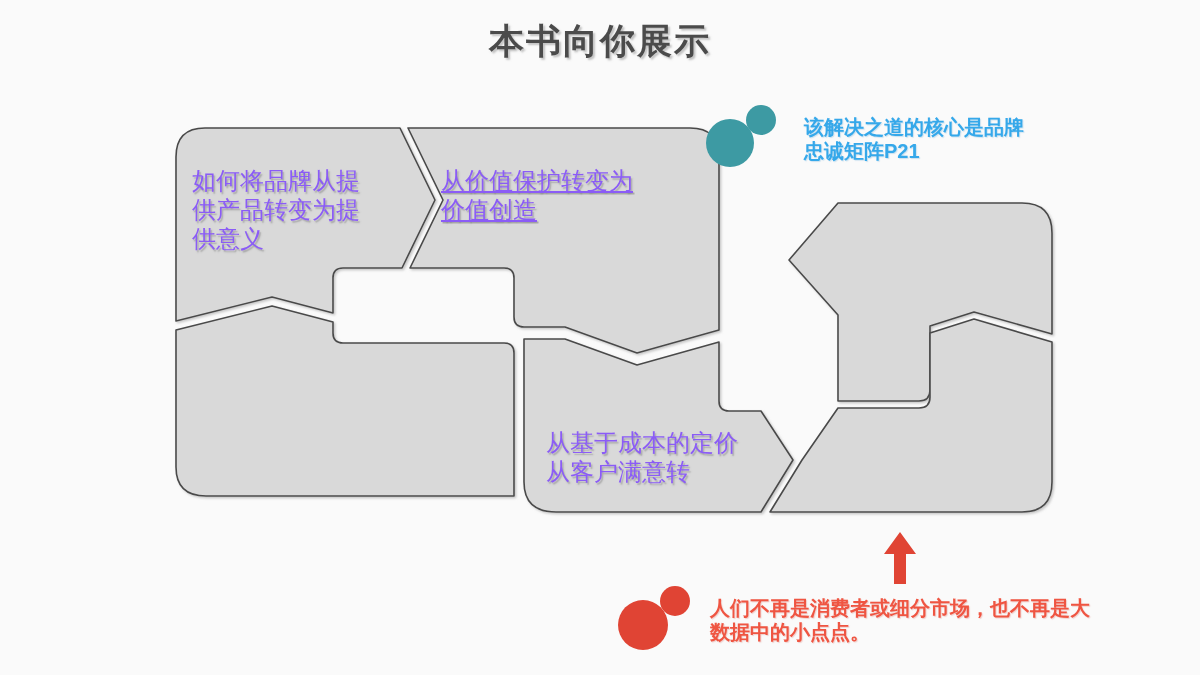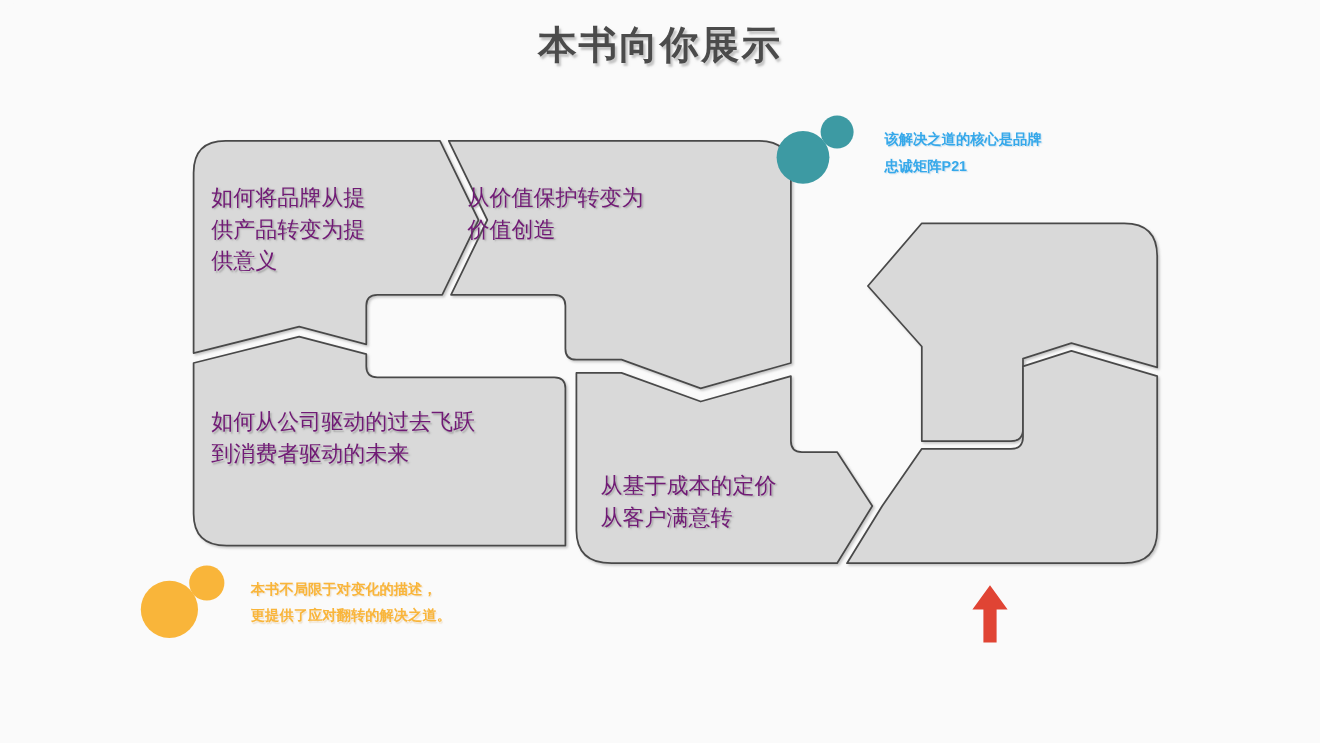"该解决之道的核心是品牌" .callout-text { font-size: 13px -> 20px }
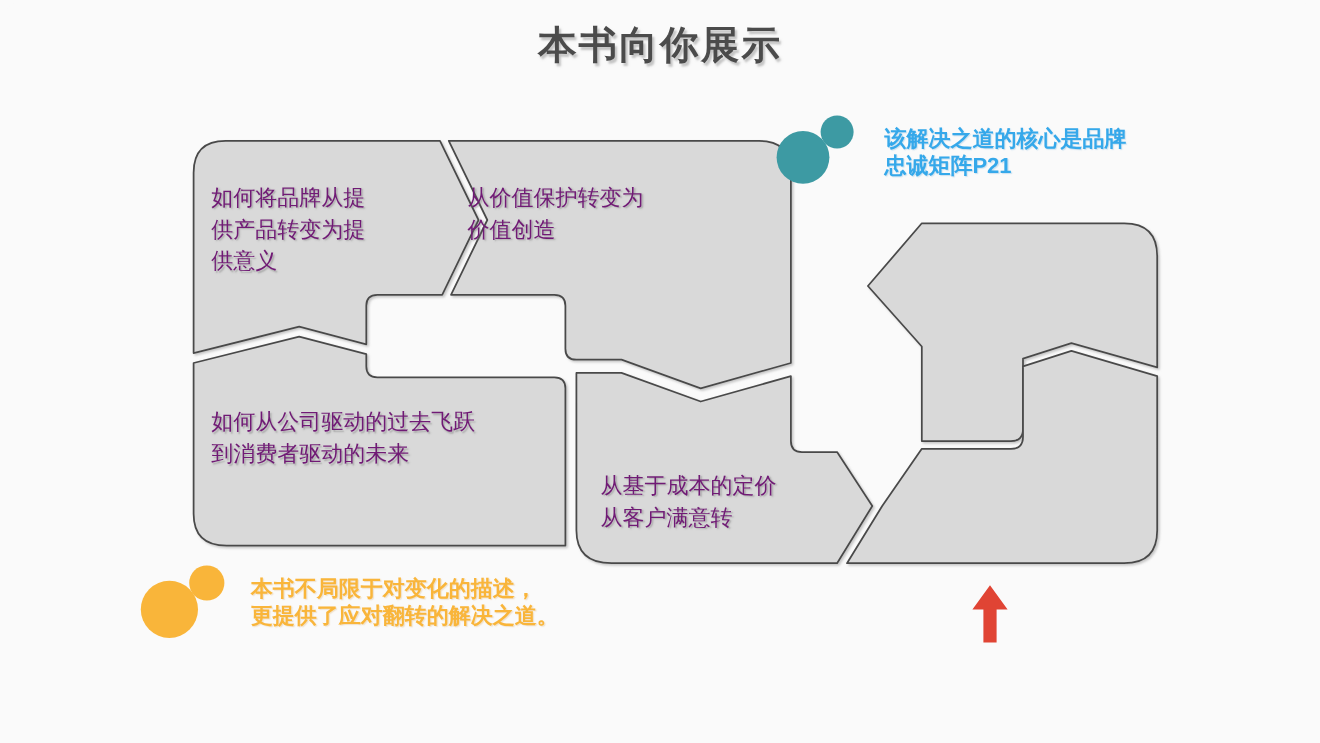"如何将品牌从提" .piece-text { color: #701a75 -> #8b5cf6; font-size: 20px -> 24px }
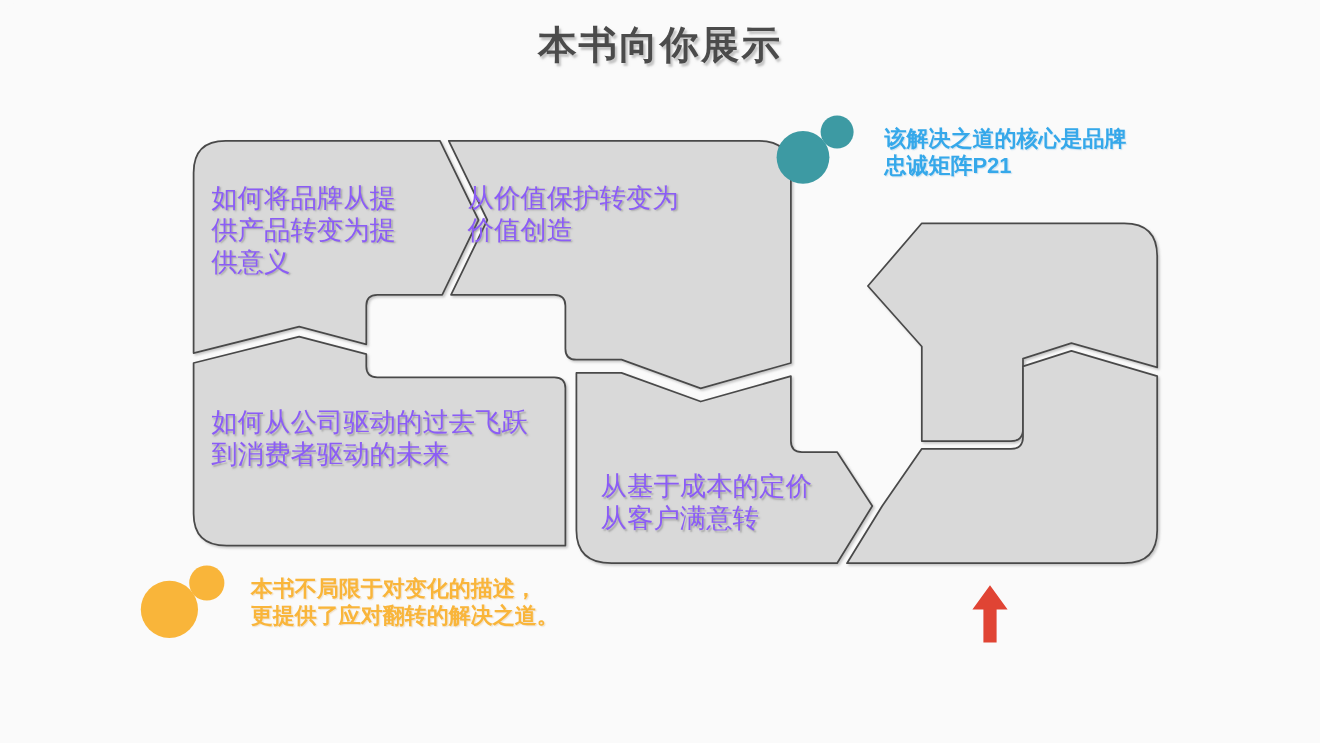"从价值保护转变为" div.piece-text { left: 425px -> 441px; text-decoration: none -> underline }
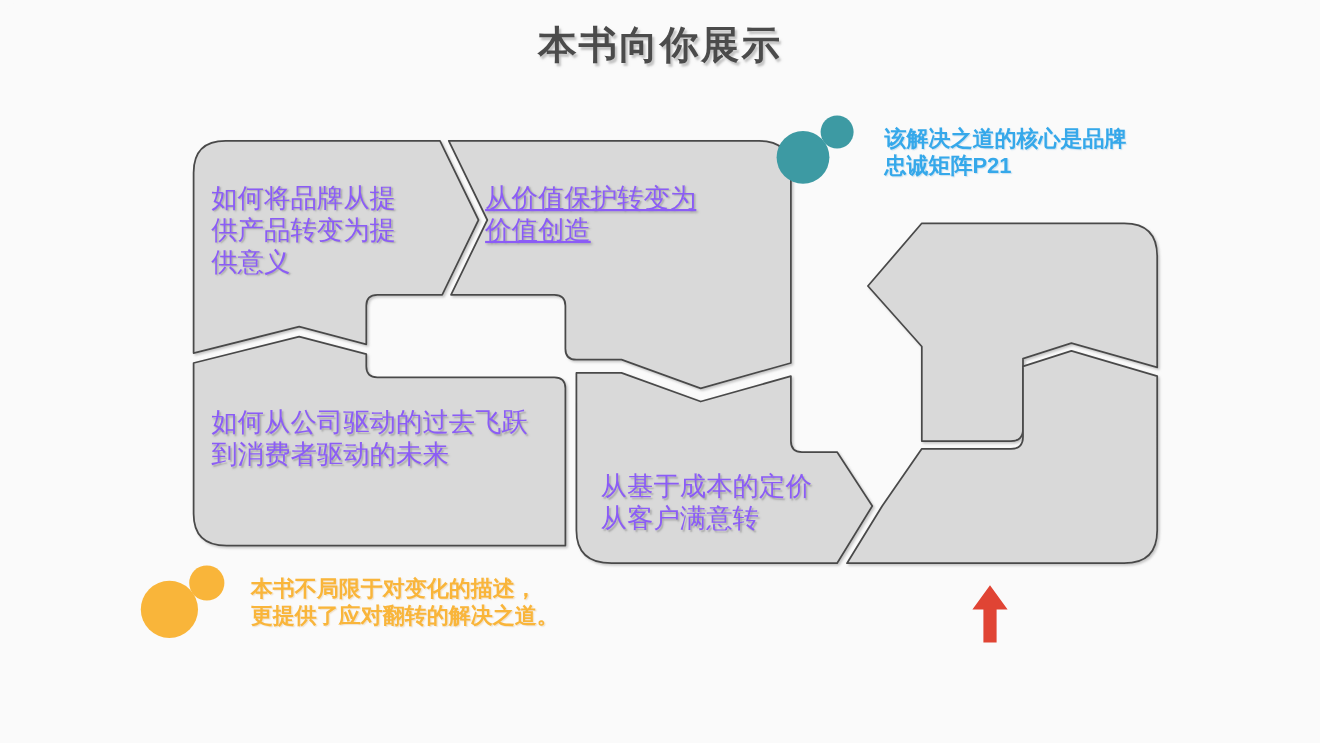"如何从公司驱动的过去飞跃" div.piece-text { html: <div>如何从公司驱动的过去飞跃 到消费者驱动的未来</div> -> none }
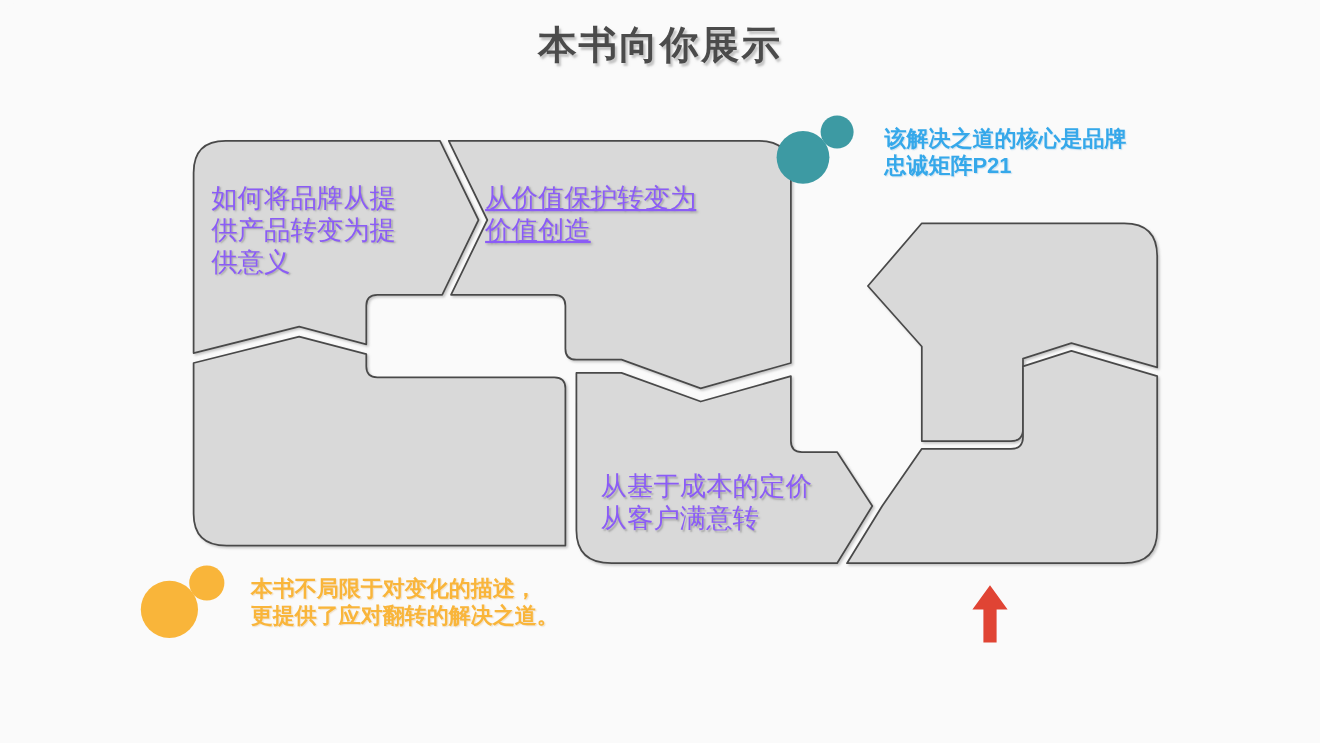"本书不局限于对变化的描述，" div.callout { html: <div> <div> <div></div> <div></div> </div> <div>本书不局限于对变化的描述， 更提供了应对翻转的解决之道。</div> </div> -> none }
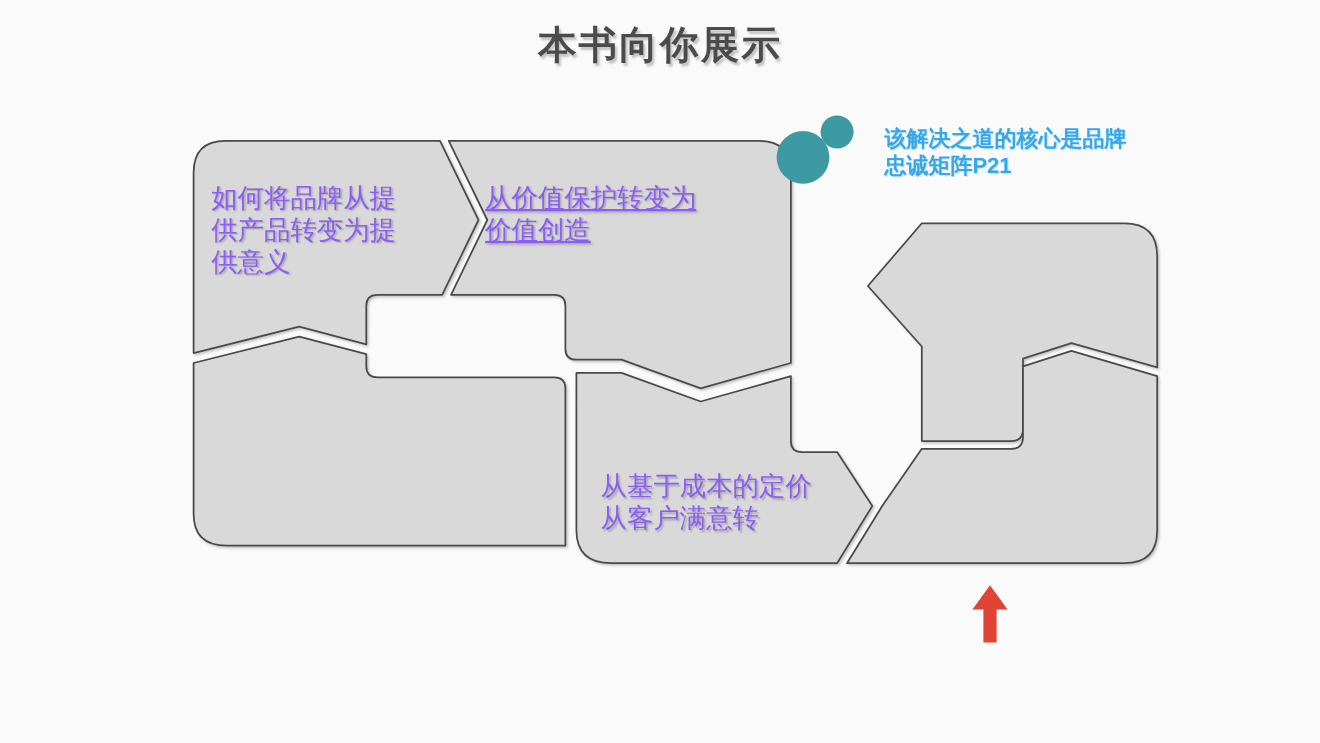"人们不再是消费者或细分市场，也不再是大" div.callout { html: none -> <div> <div> <div></div> <div></div> </div> <div>人们不再是消费者或细分市场，也不再是大 数据中的小点点。</div> </div> }
